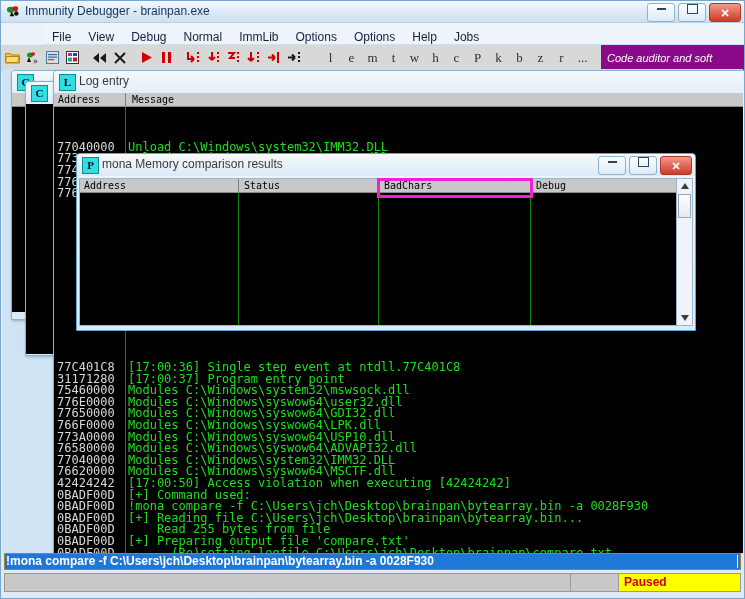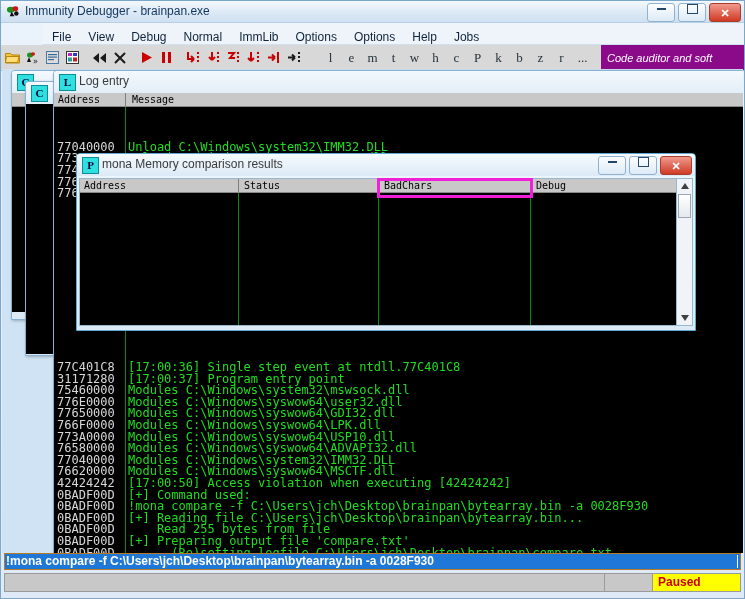"Paused" .sb3 { width: 88px -> 122px }
